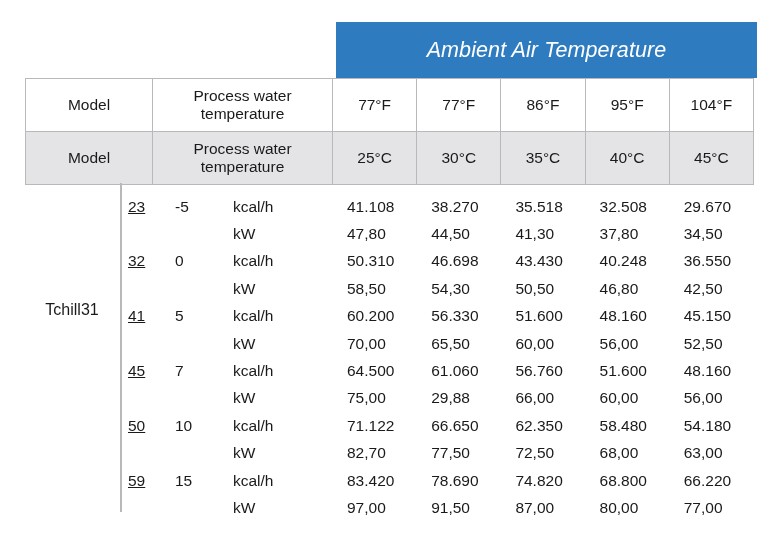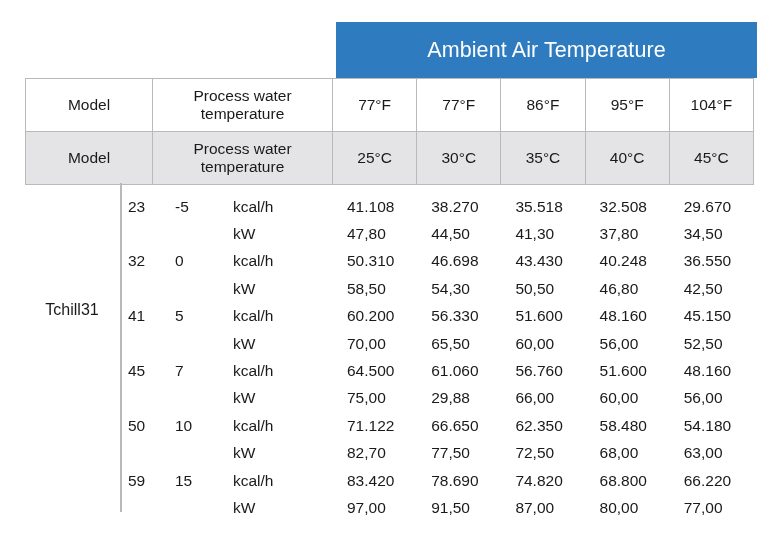"Ambient Air Temperature" .banner-label { font-style: none -> italic }
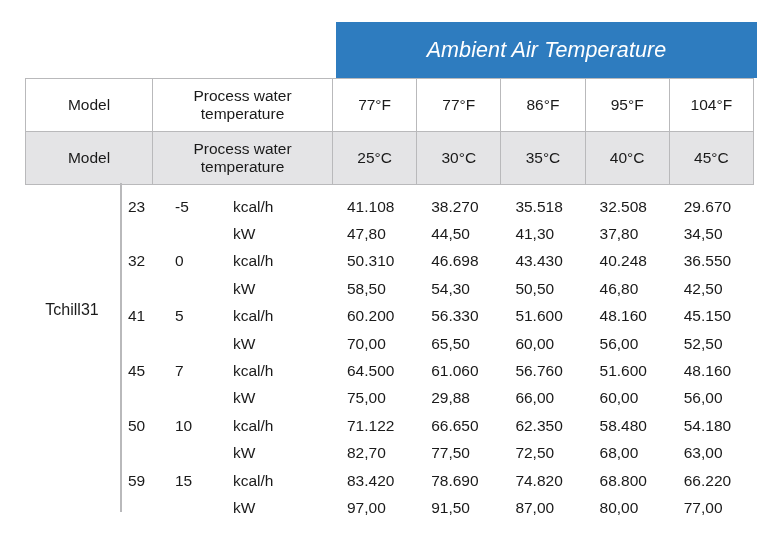"23" .c-model { text-decoration: none -> underline }
